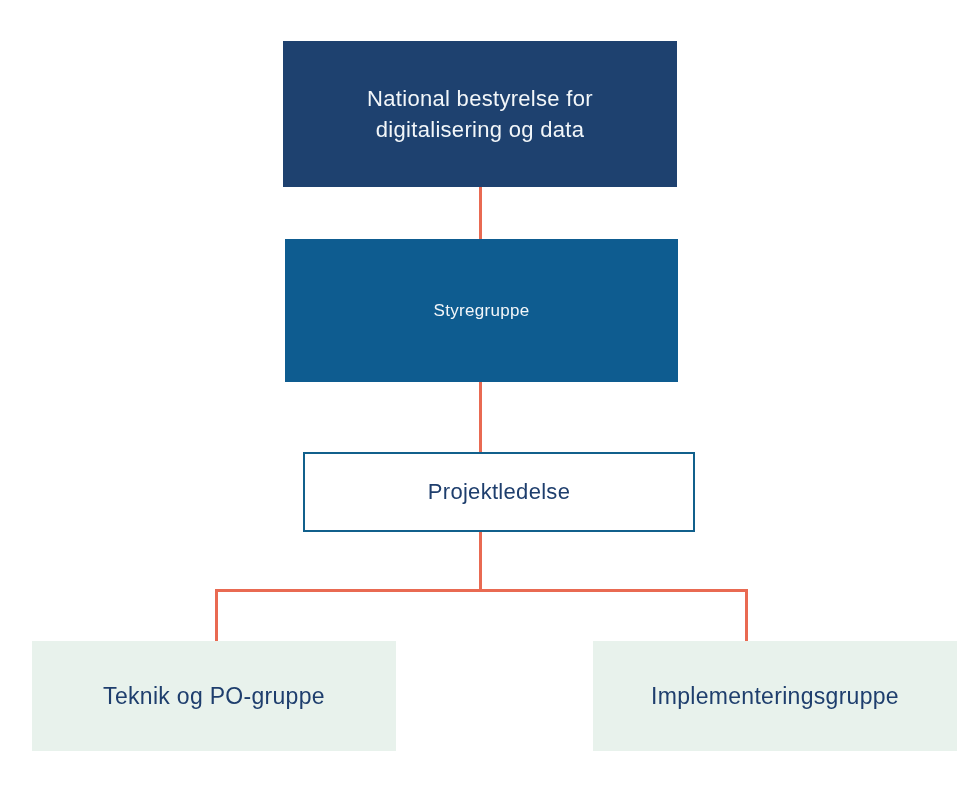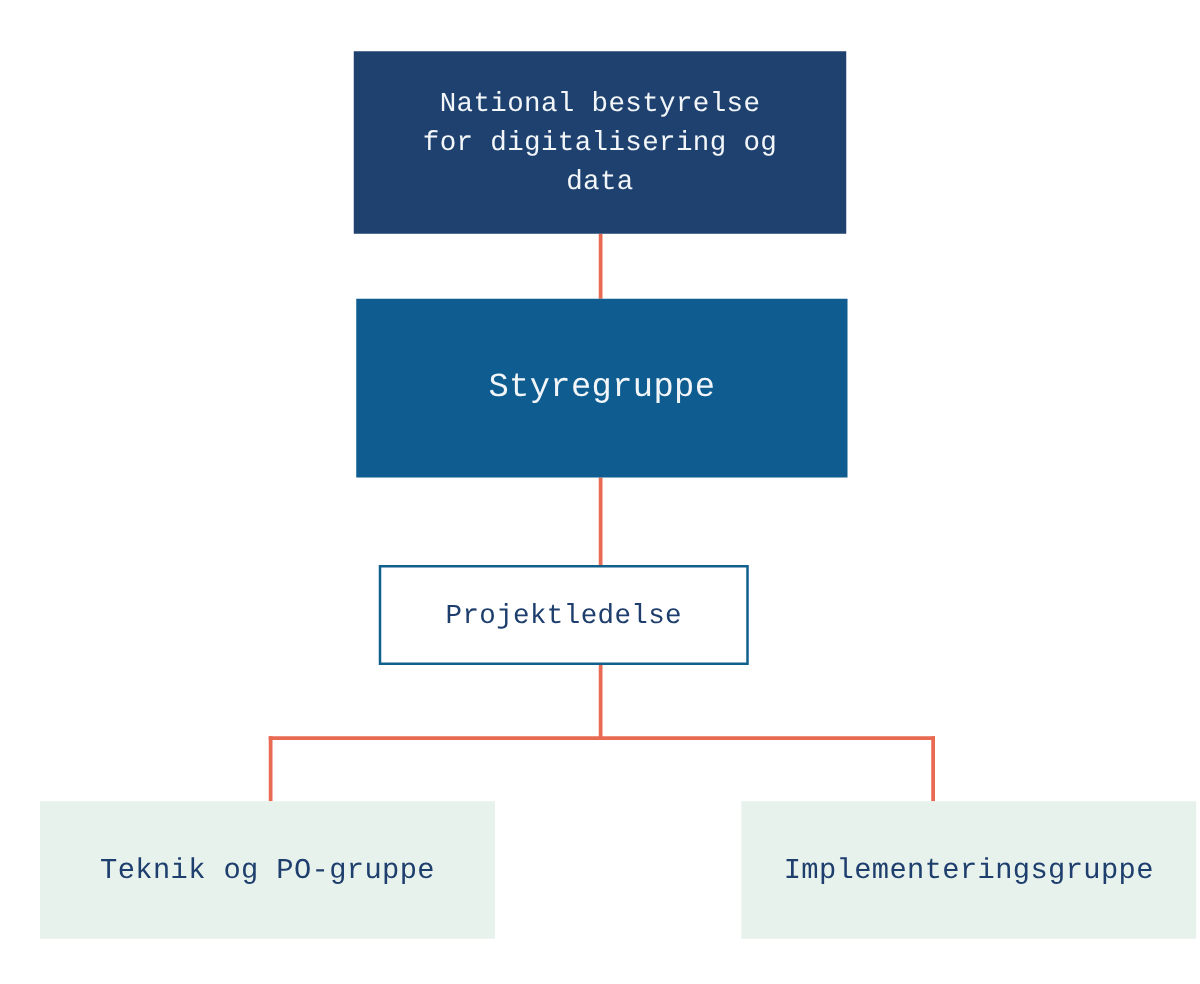"National bestyrelse for digitalisering" .node { font-family: Liberation Mono, monospace -> none }
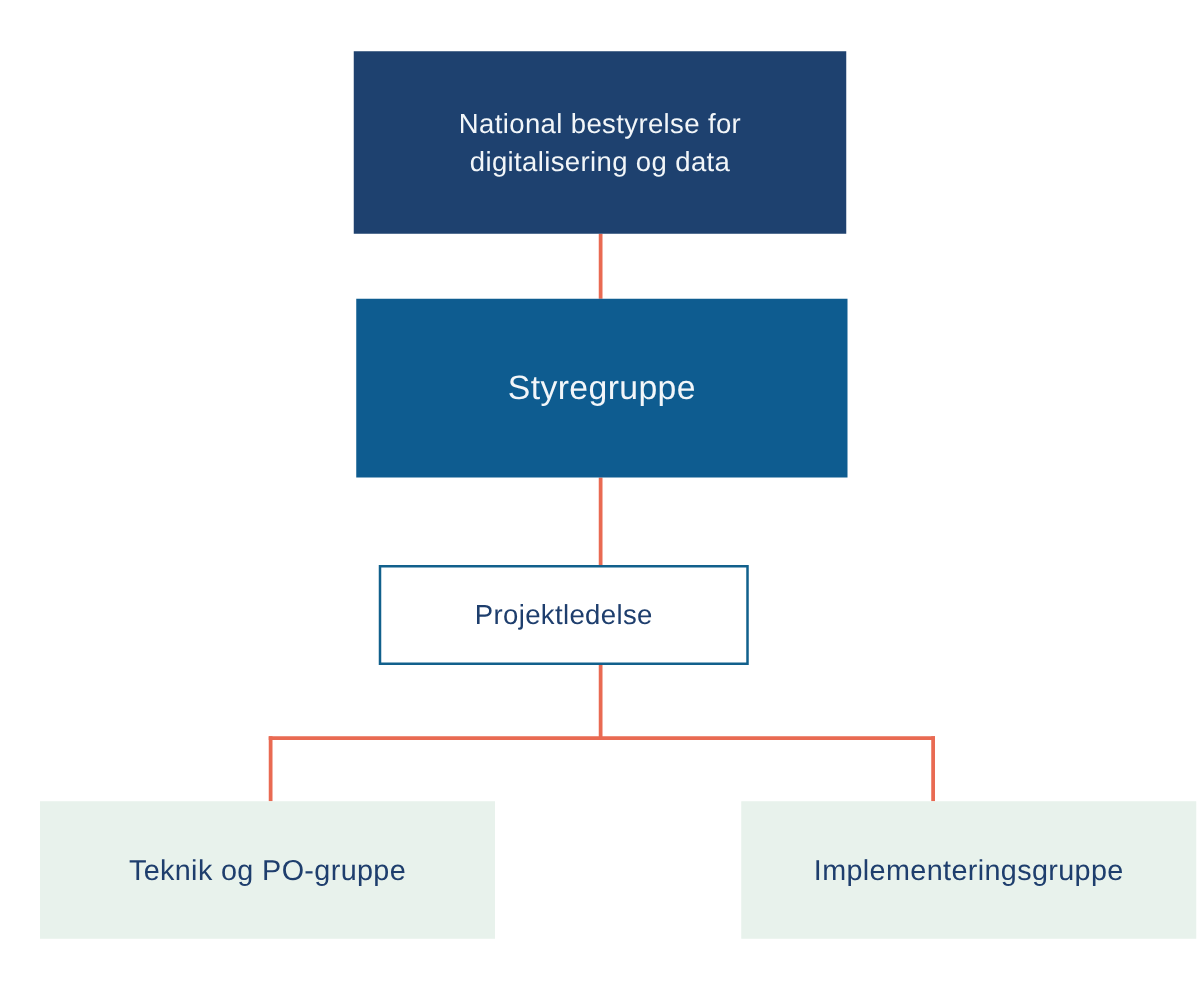"Styregruppe" .node-steering { font-size: 27px -> 17px }
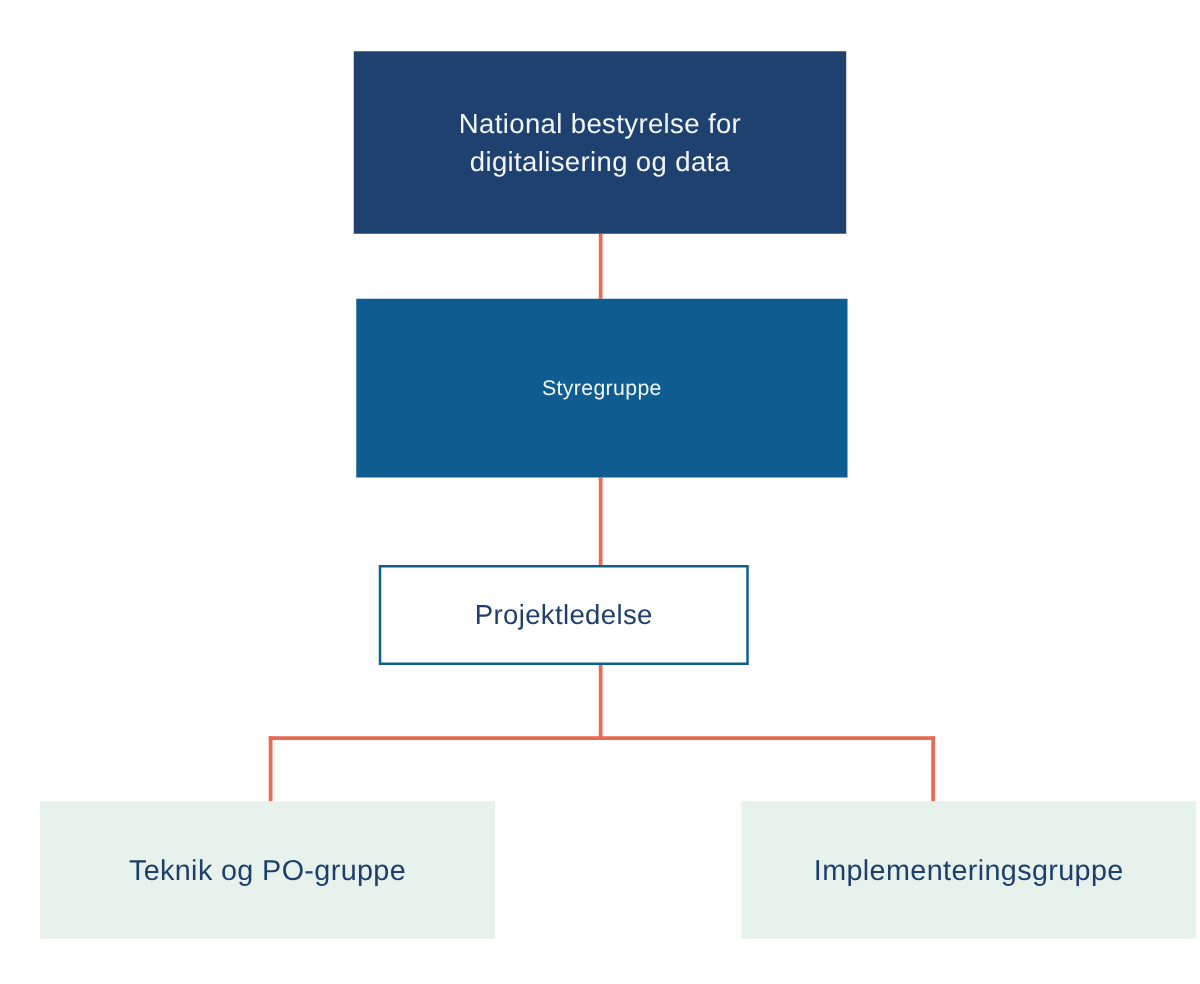"Projektledelse" .node-pm { width: 296px -> 392px }
